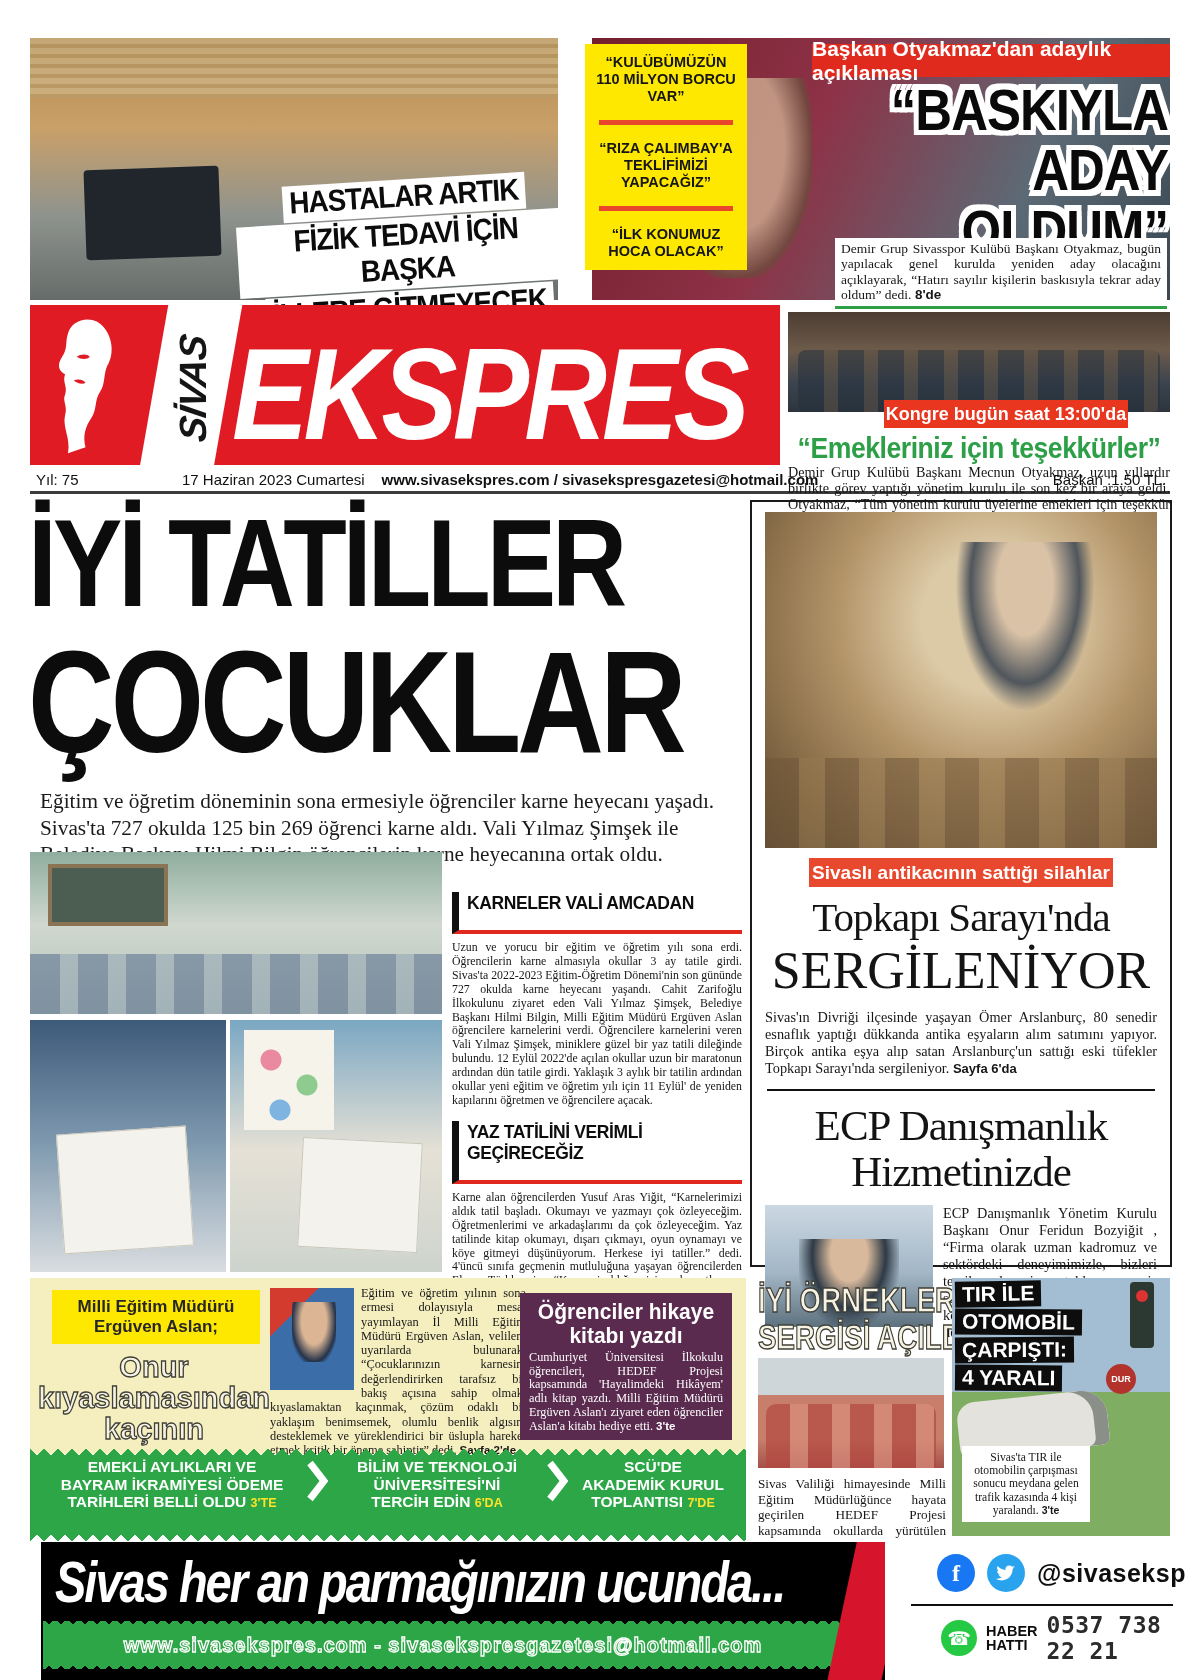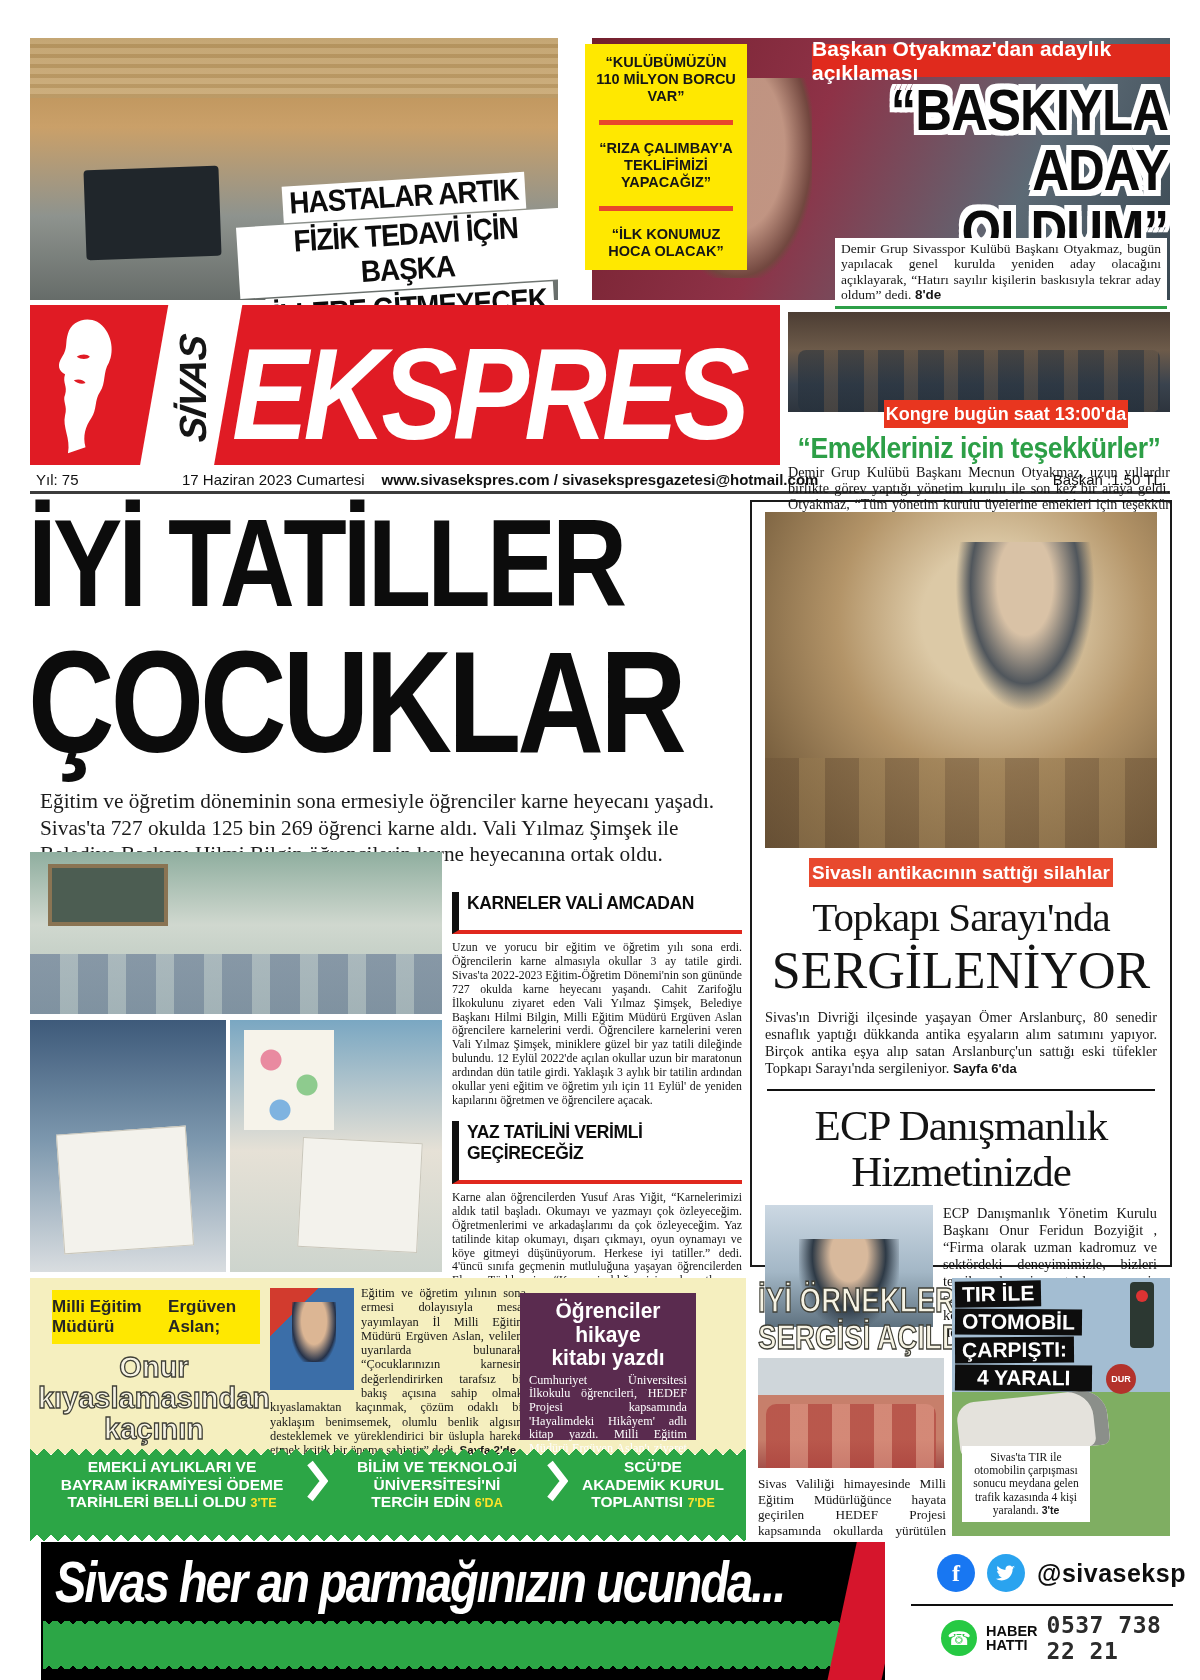"Milli Eğitim Müdürü" div.abs { flex-direction: row -> column }
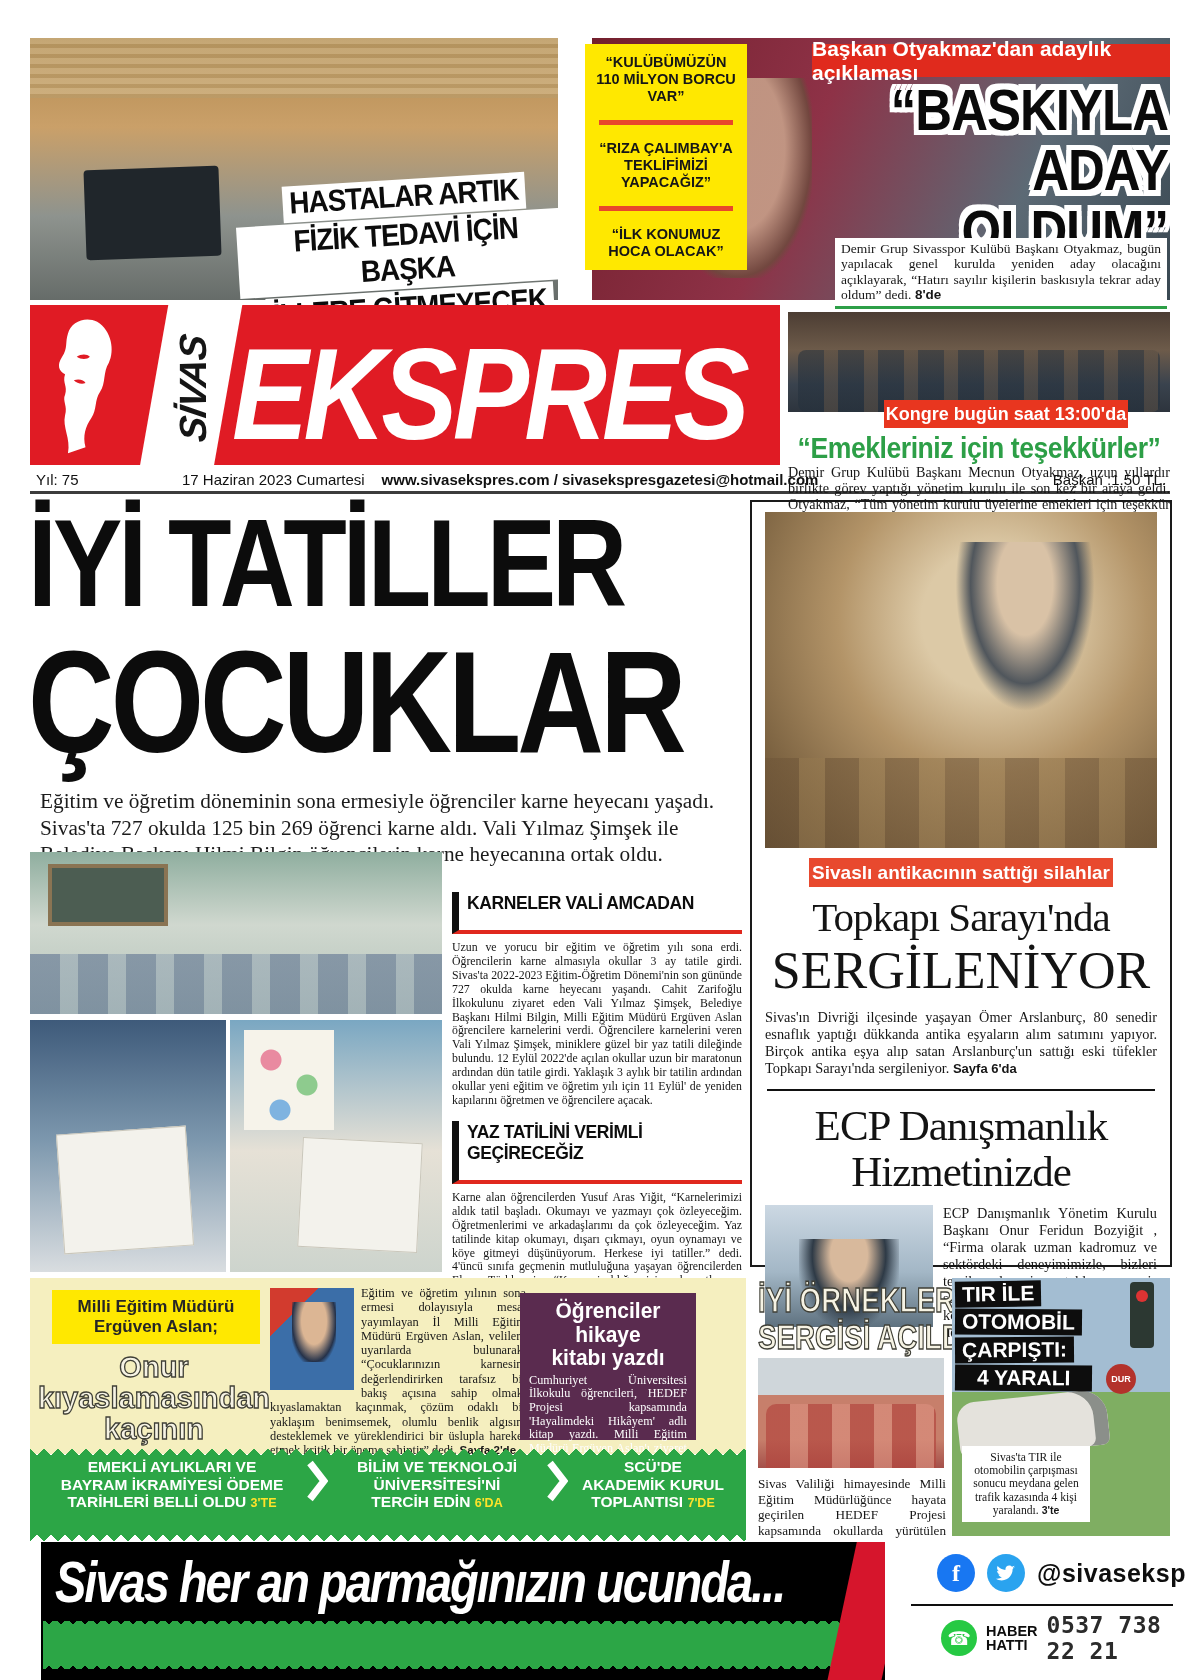"Öğrenciler hikaye" div.abs { width: 176px -> 212px }
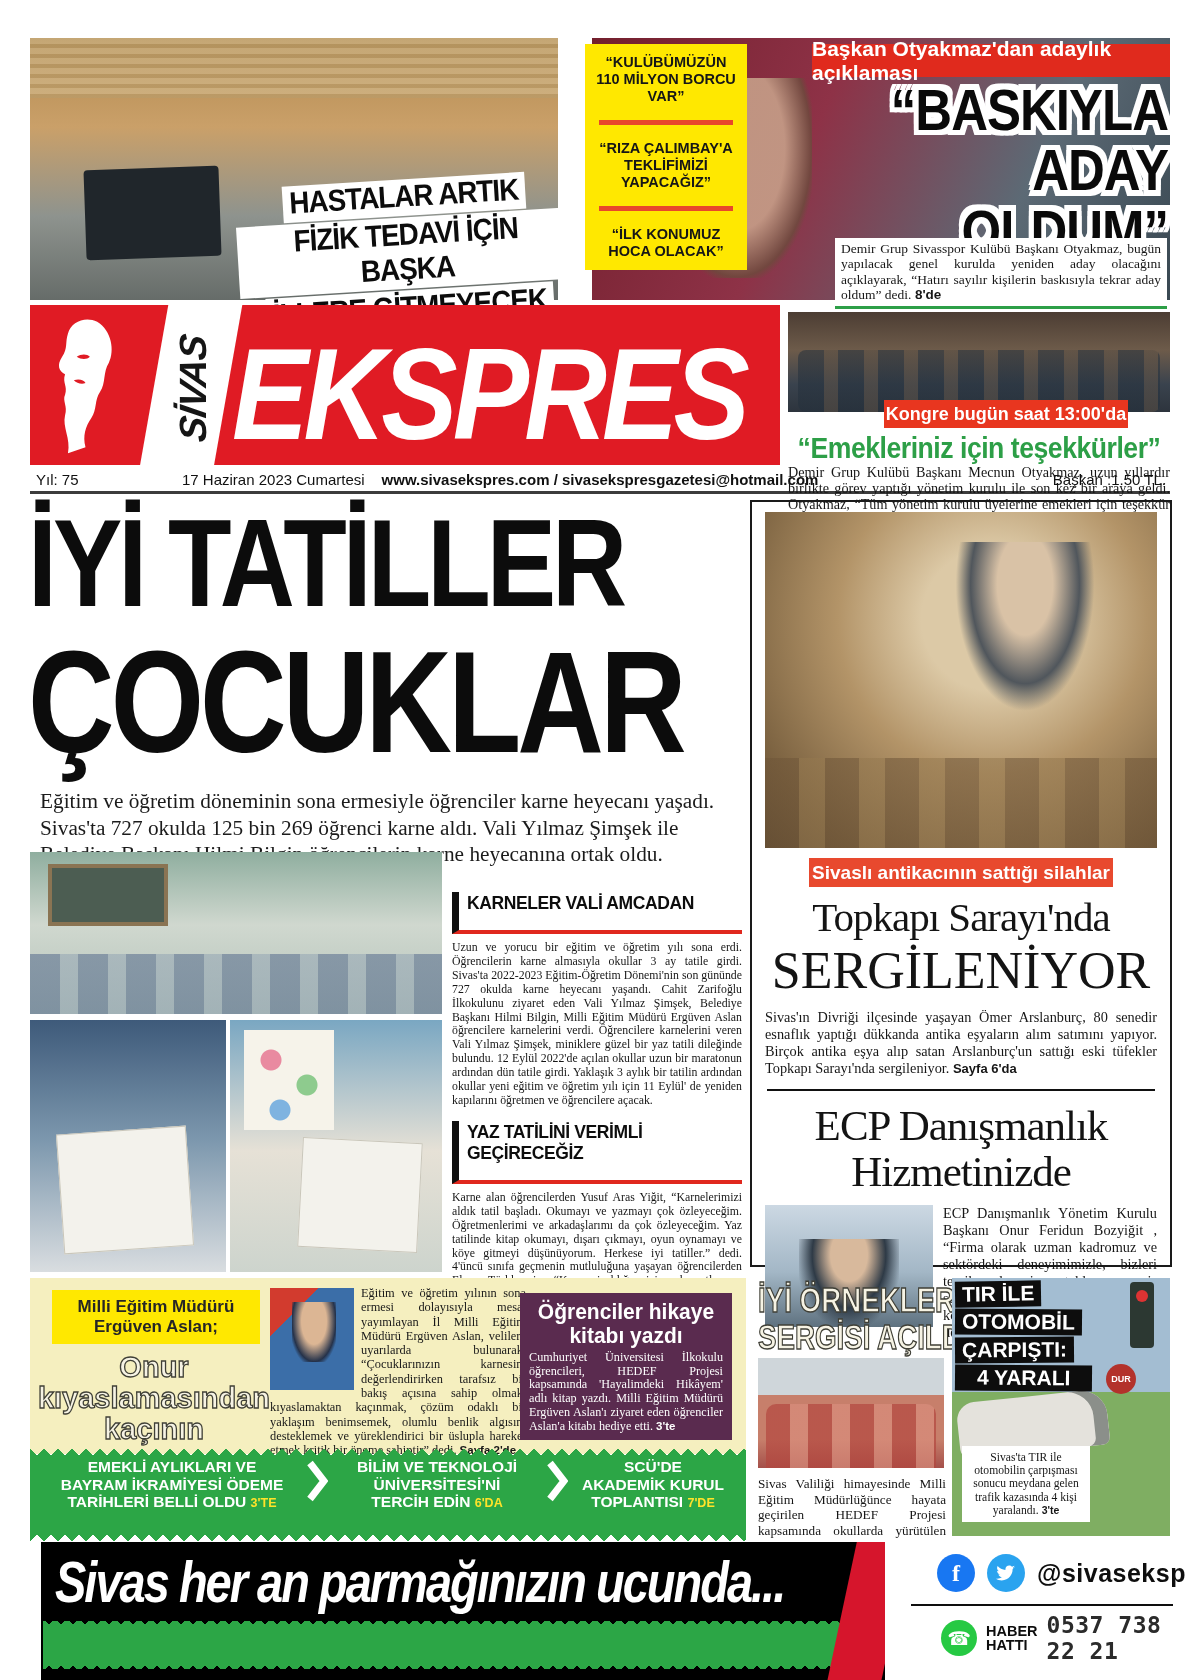"4 YARALI" div { padding: 1px 22px -> 1px 7px }
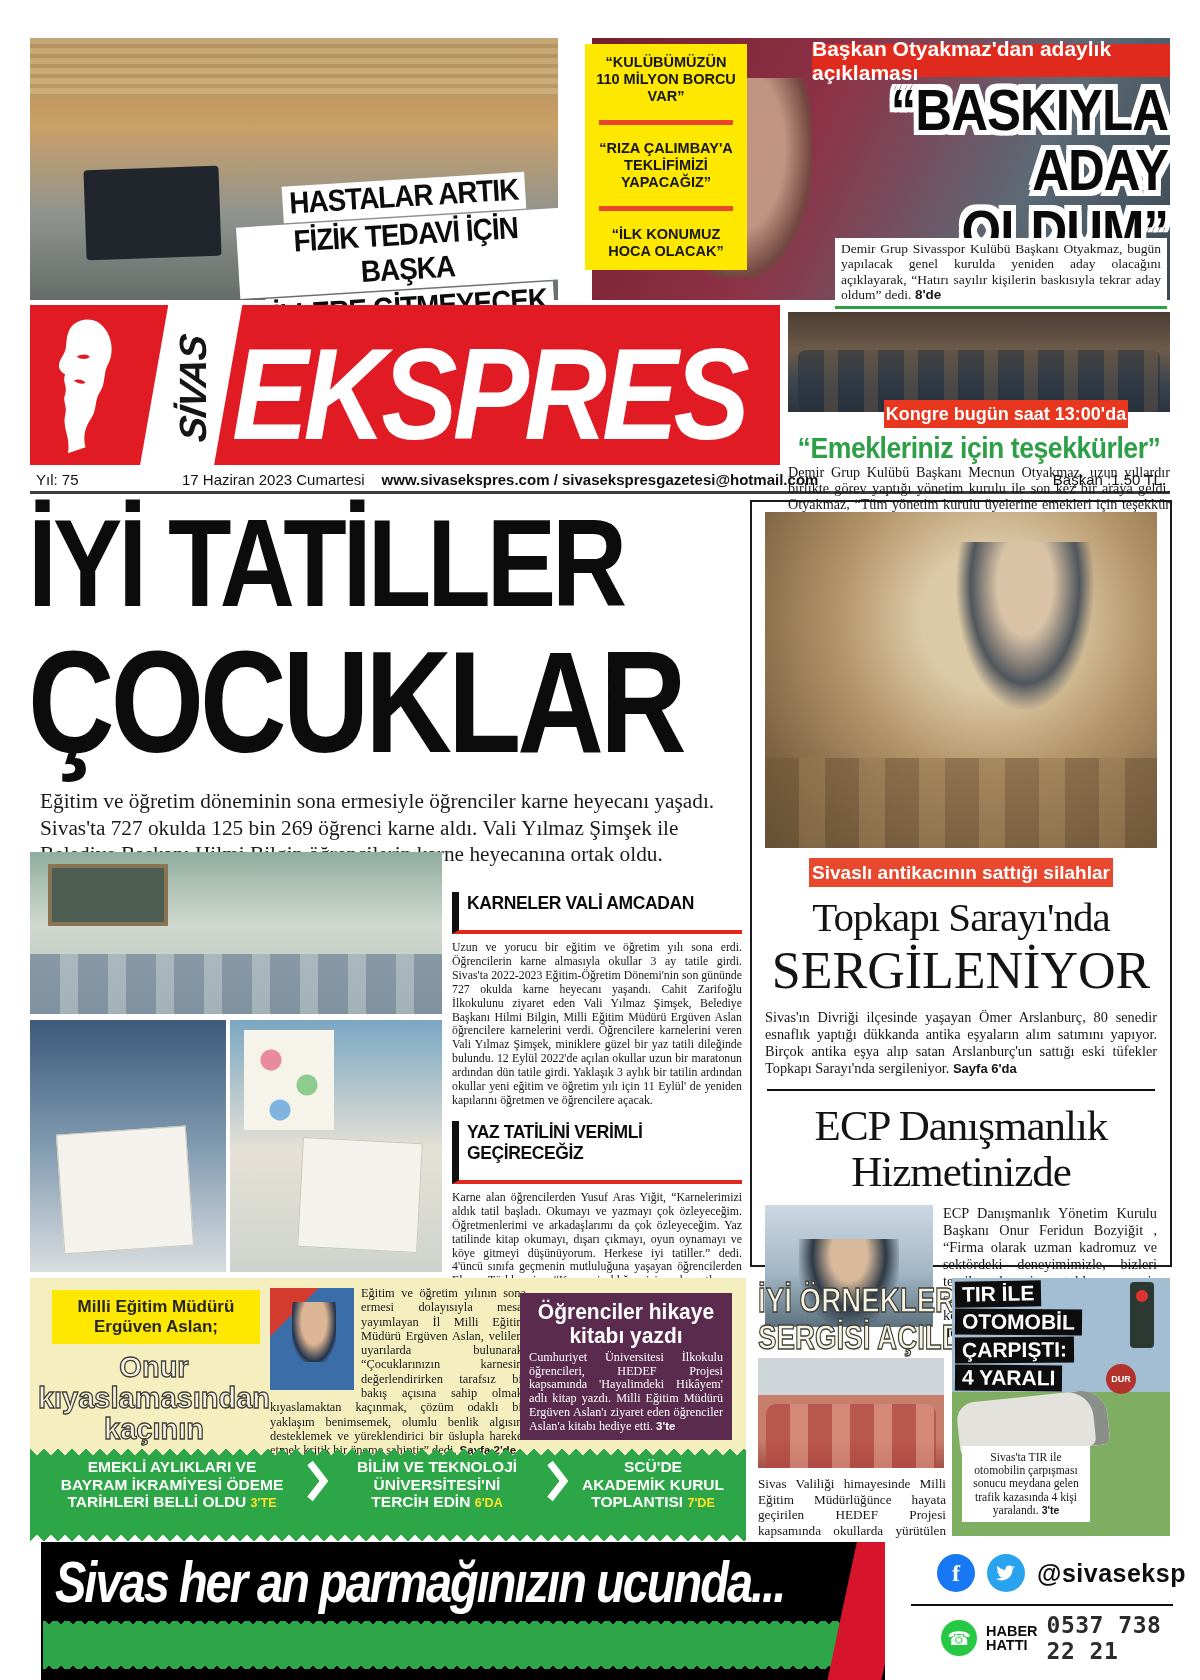"www.sivasekspres.com -" span.otl-w { html: none -> <span>www.sivasekspres.com - sivasekspresgazetesi@hotmail.com</span> }
